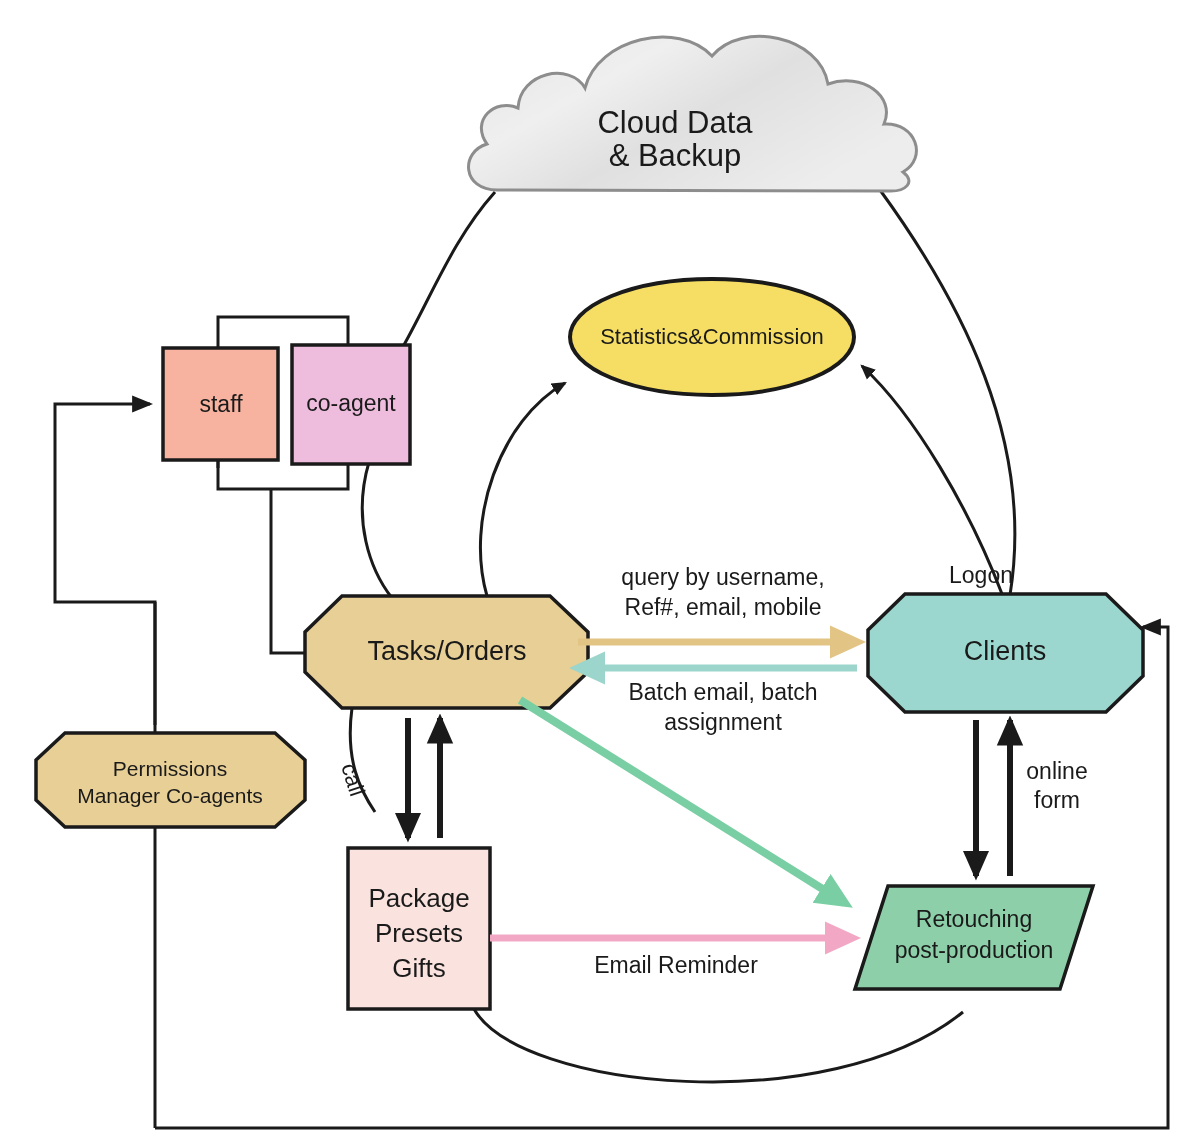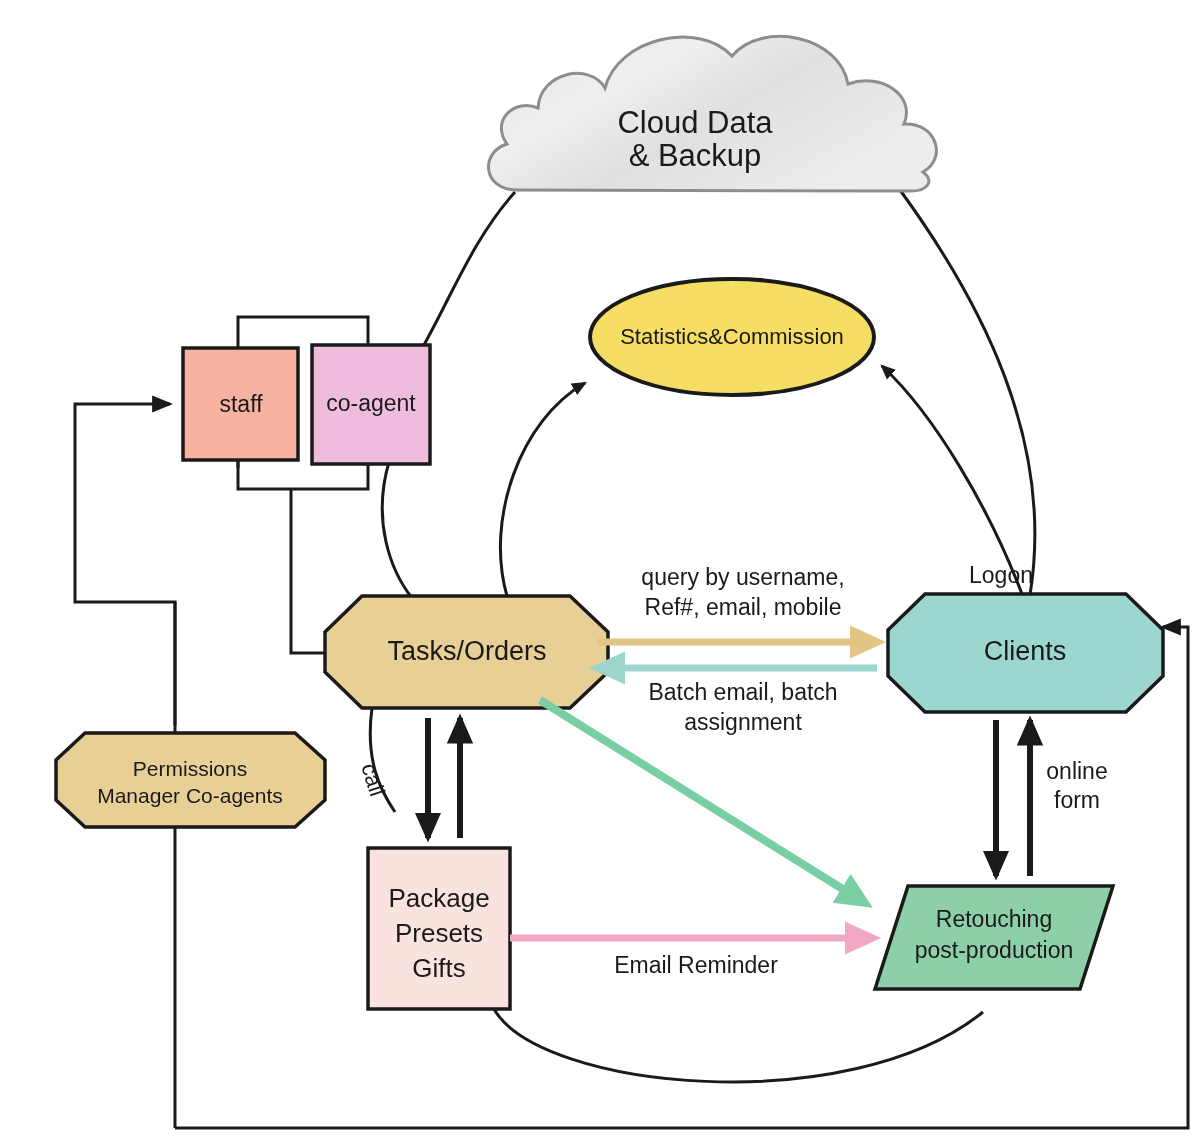"Cloud Data" #diagram-root { margin-left: 20px -> none }
